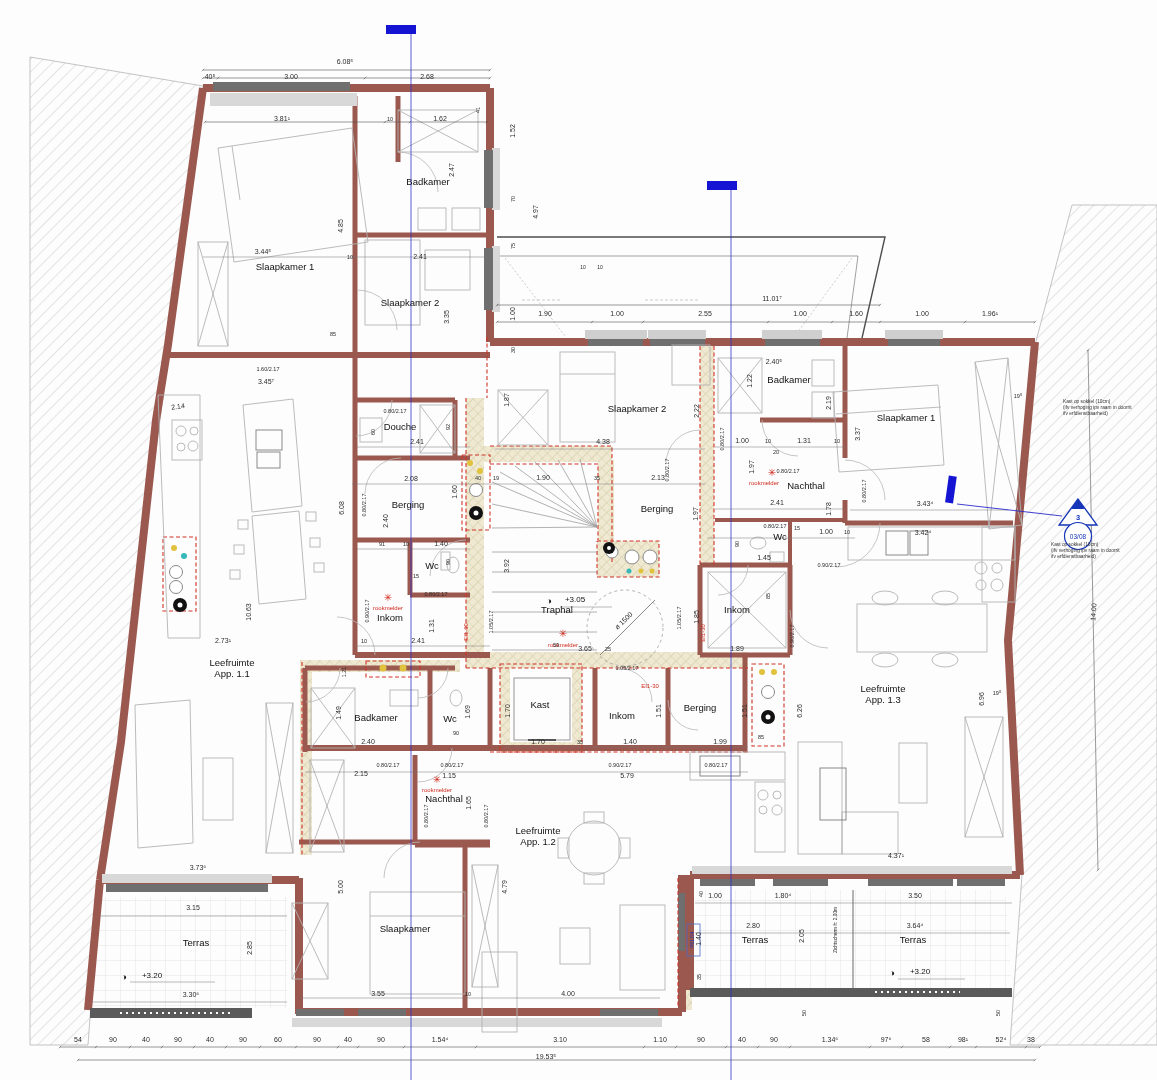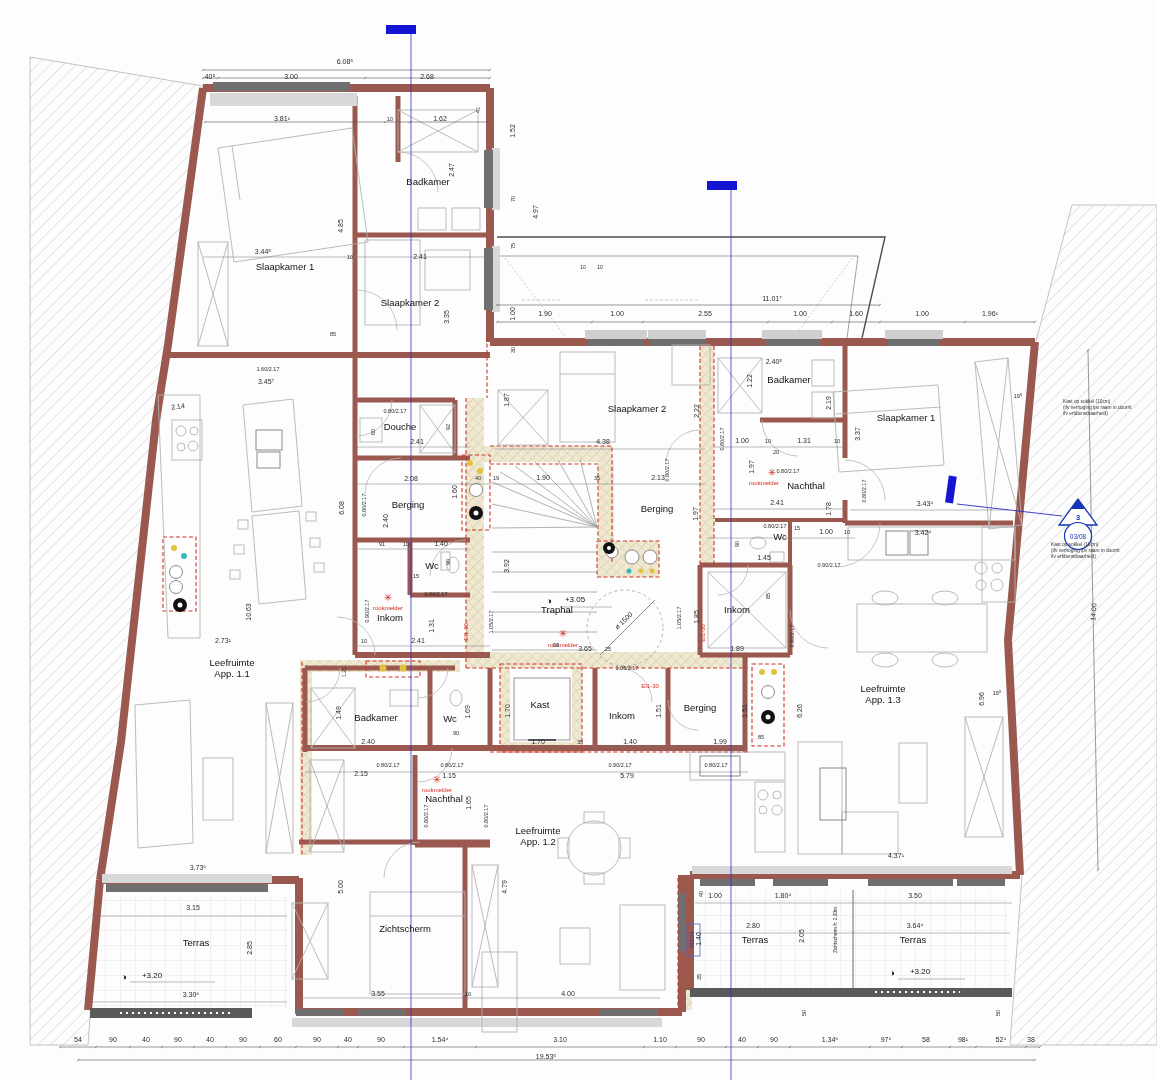"Zichtscherm" div.lbl { text: Zichtscherm -> Slaapkamer }
